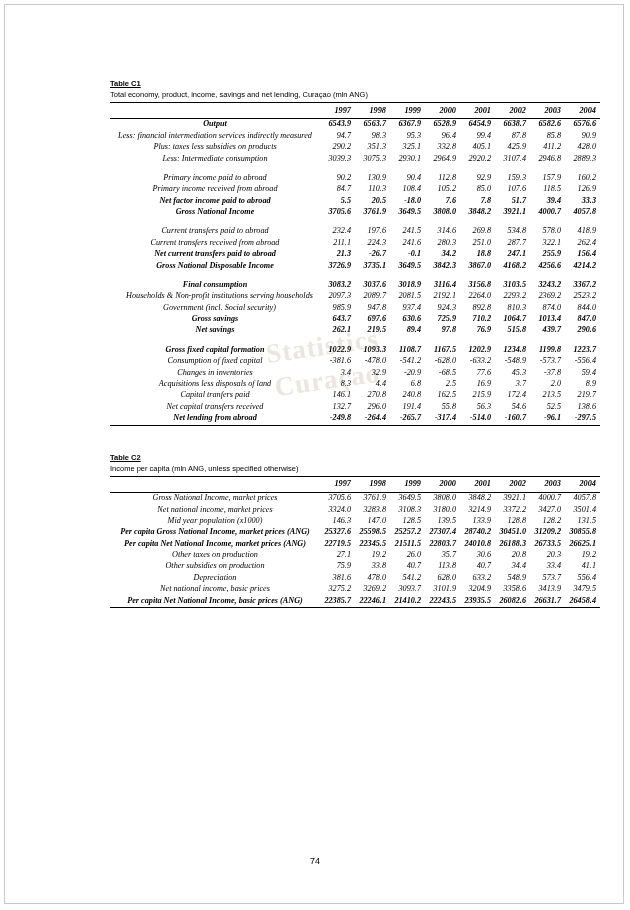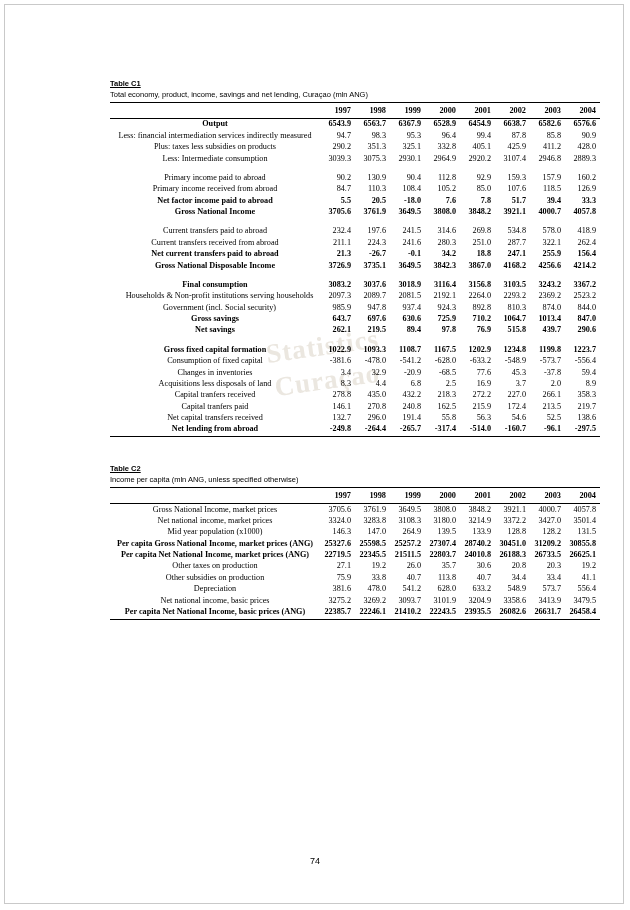"1997" table.data { font-style: none -> italic }
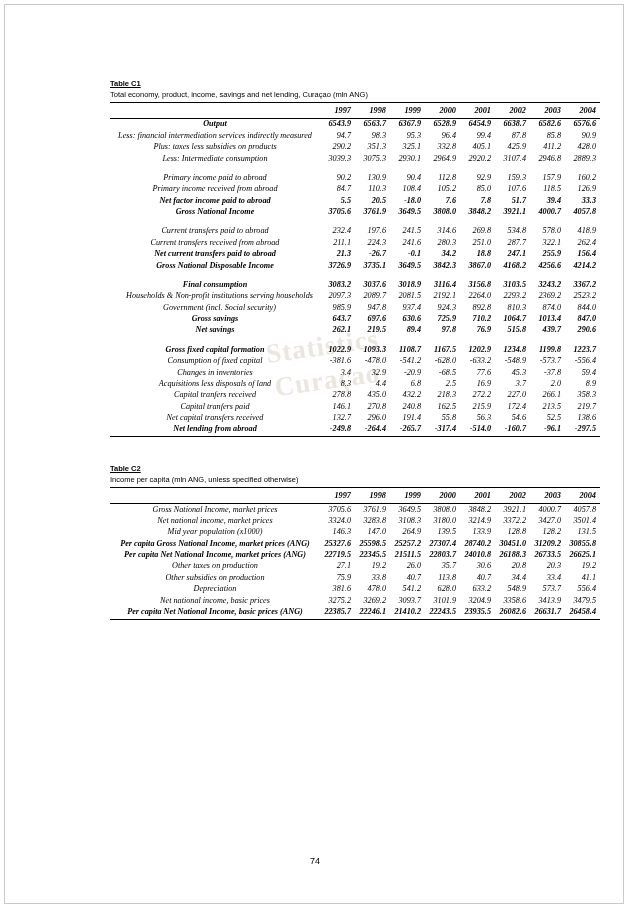"Capital tranfers received" tr { html: <tr> <td>Capital tranfers received</td> <td>278.8</td> <td>435.0</td> <td>432.2</td> <td>218.3</td> <td>272.2</td> <td>227.0</td> <td>266.1</td> <td>358.3</td> </tr> -> none }
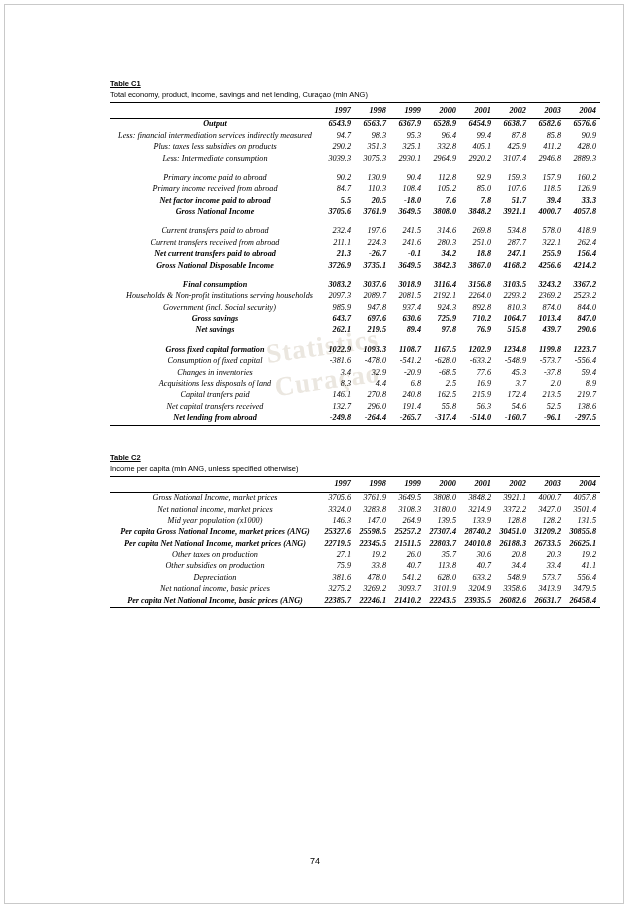"264.9" td.num { text: 264.9 -> 128.5 }
